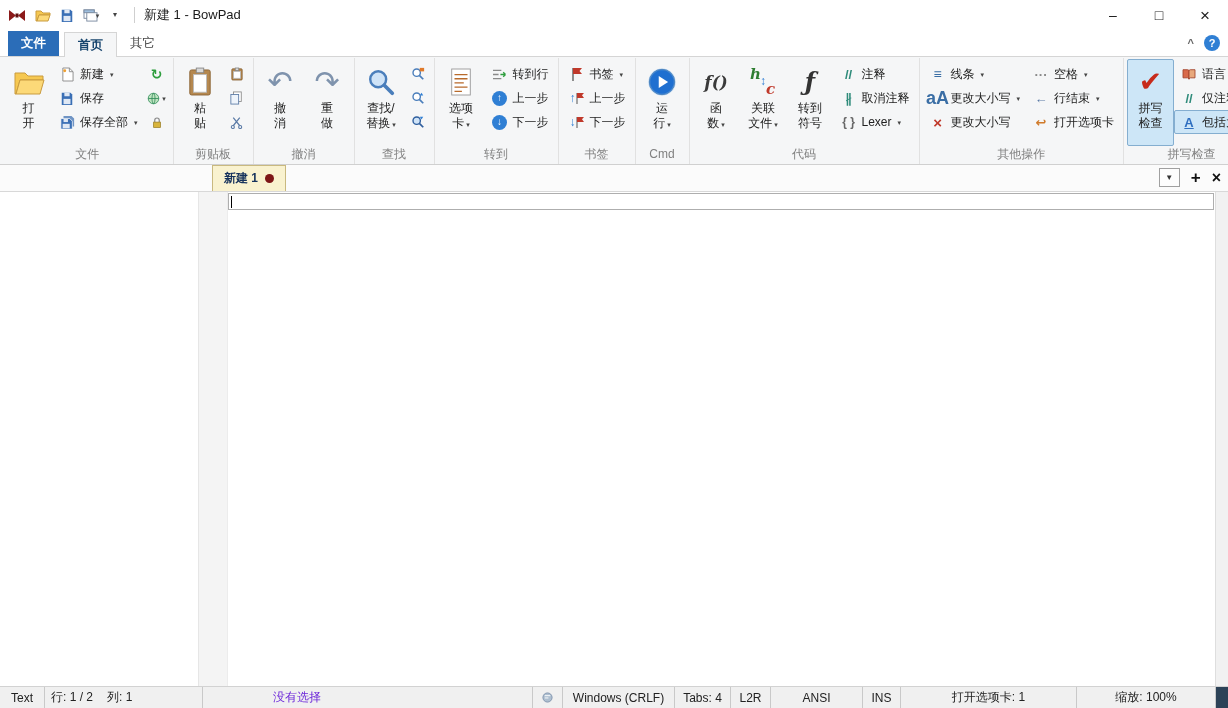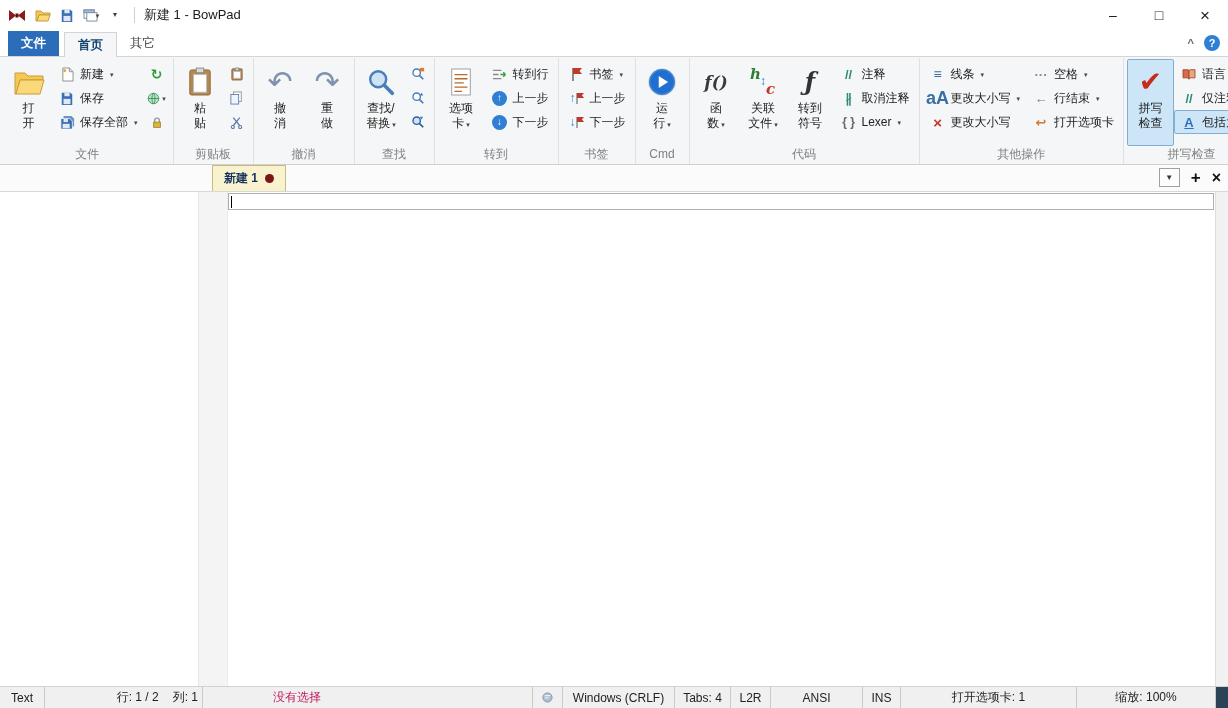"行: 1 / 2" .seg-linecol { justify-content: flex-end -> flex-start }
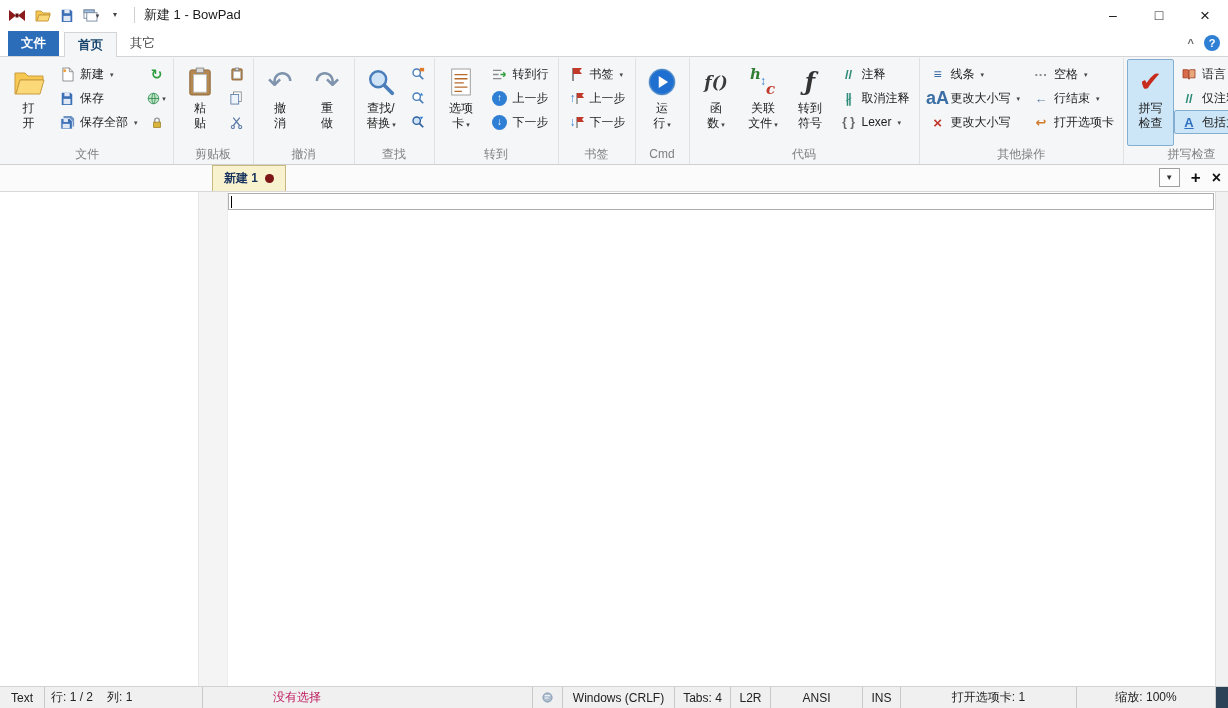"没有选择" .seg-sel { color: #be185d -> #6d28d9 }
